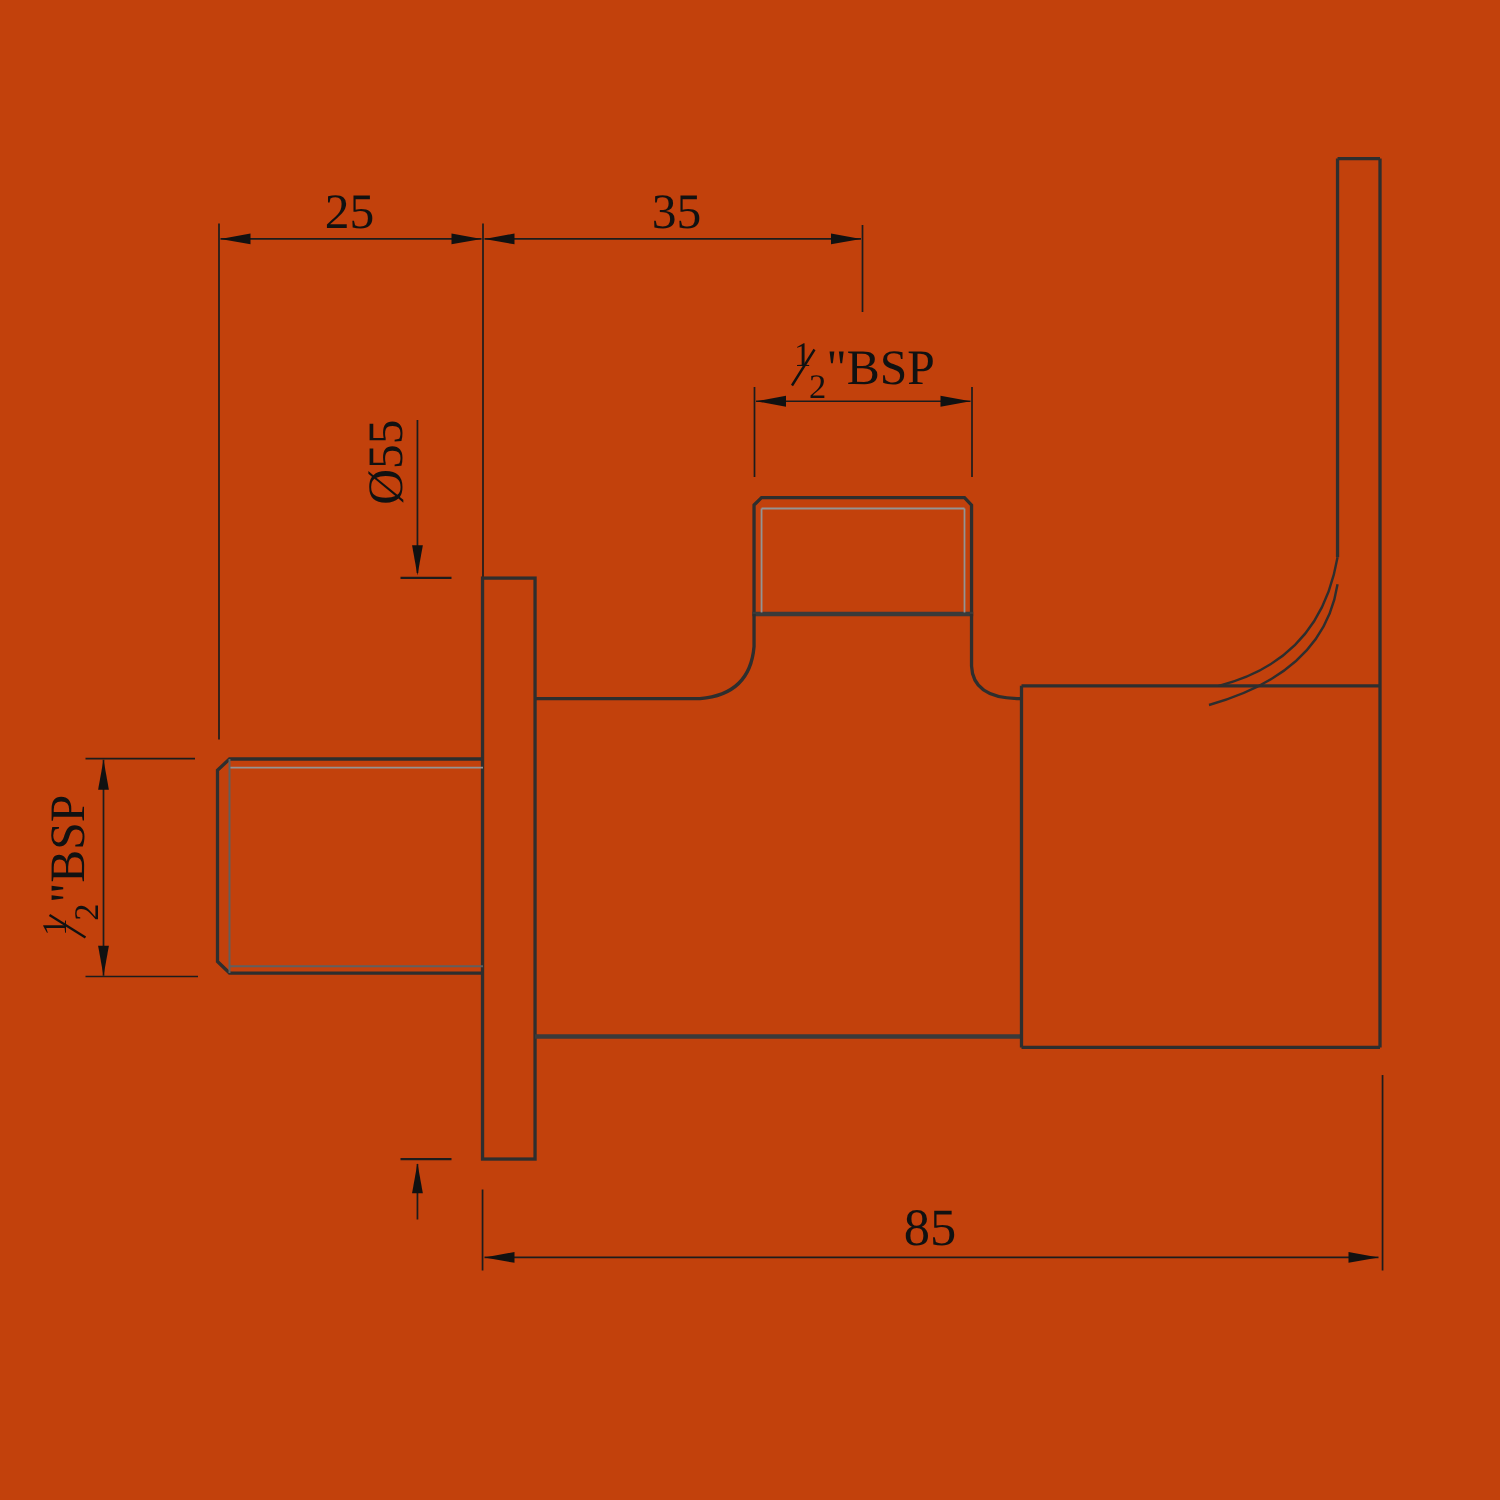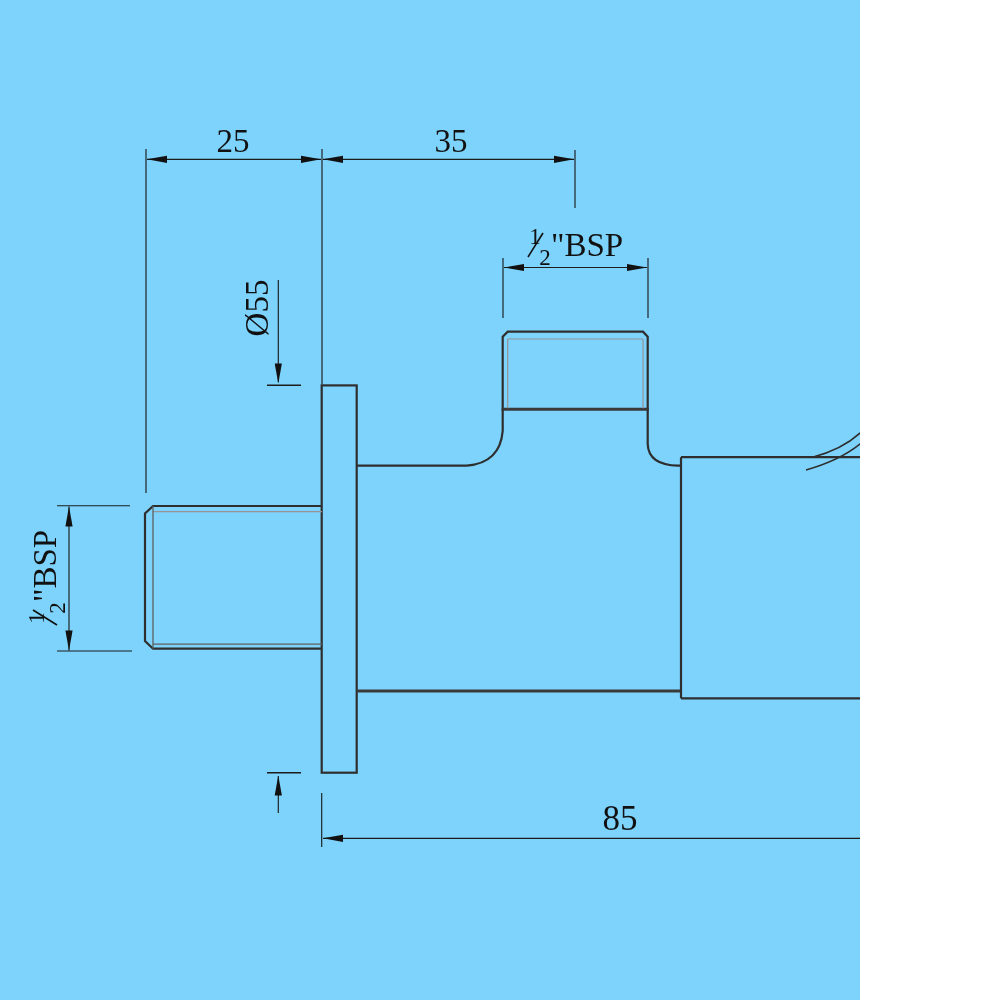"25" .stage { background: #7dd3fc -> #c2410c; width: 860px -> 1000px }
